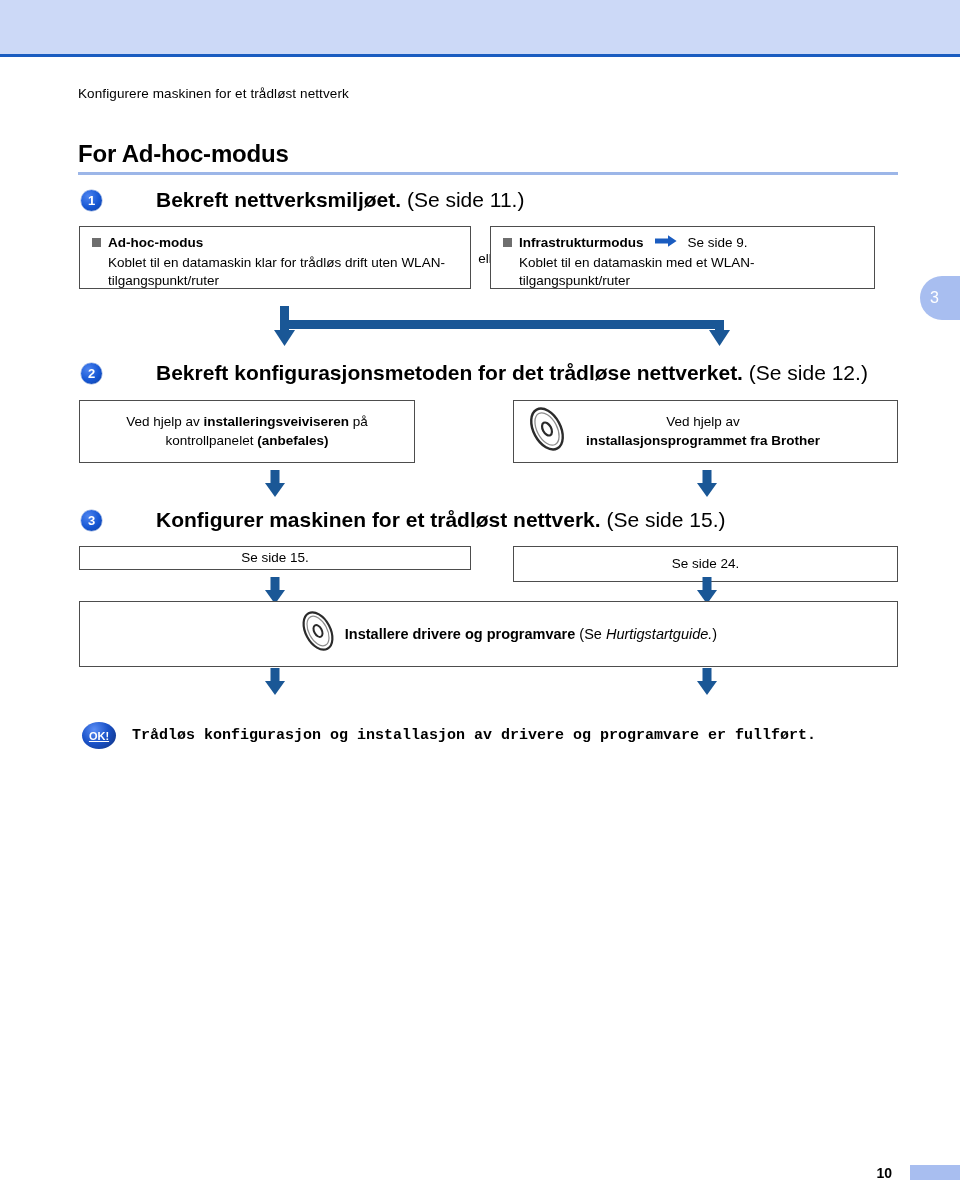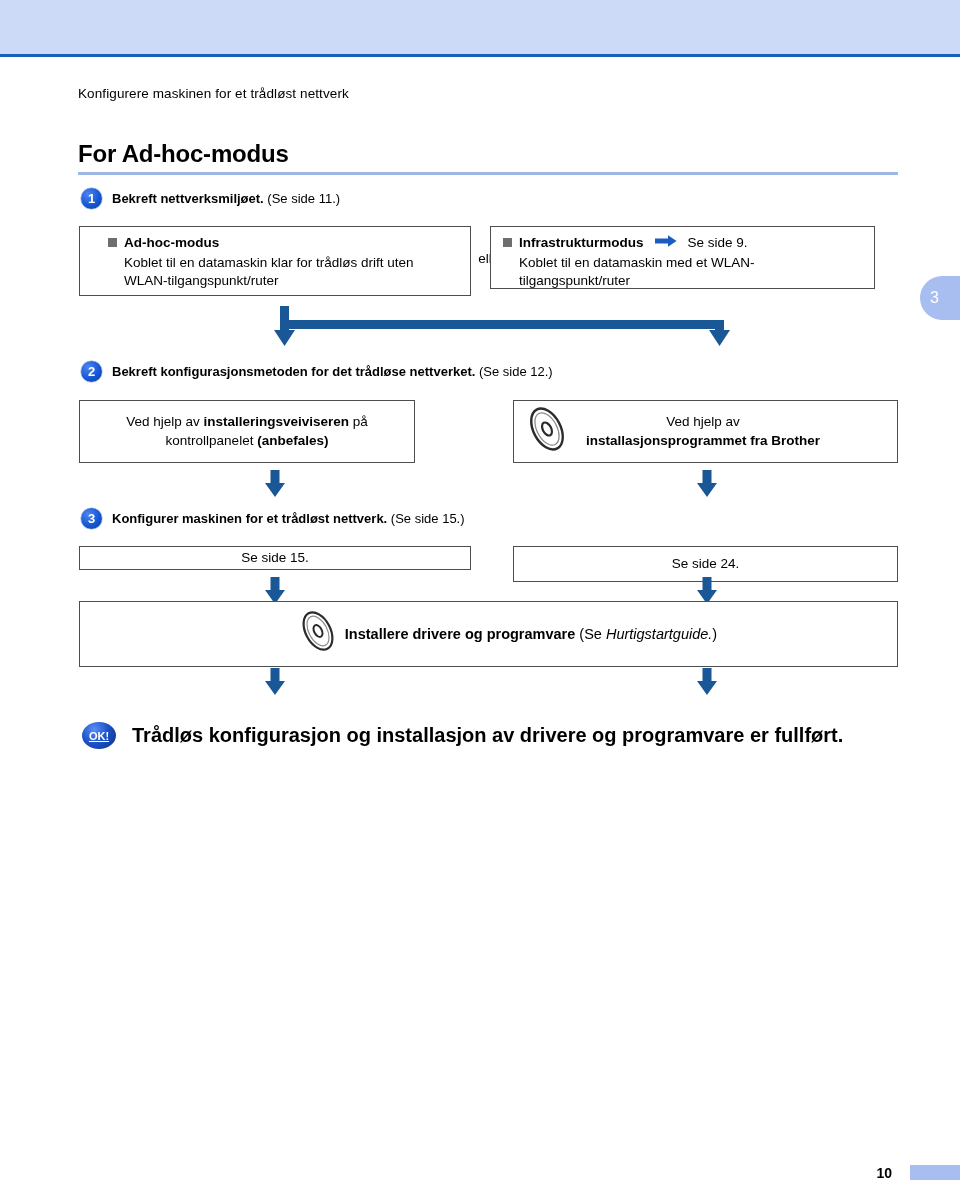"Bekreft nettverksmiljøet. (Se side 11.)" .step-title { font-size: 13px -> 21px; margin-left: none -> 44px }
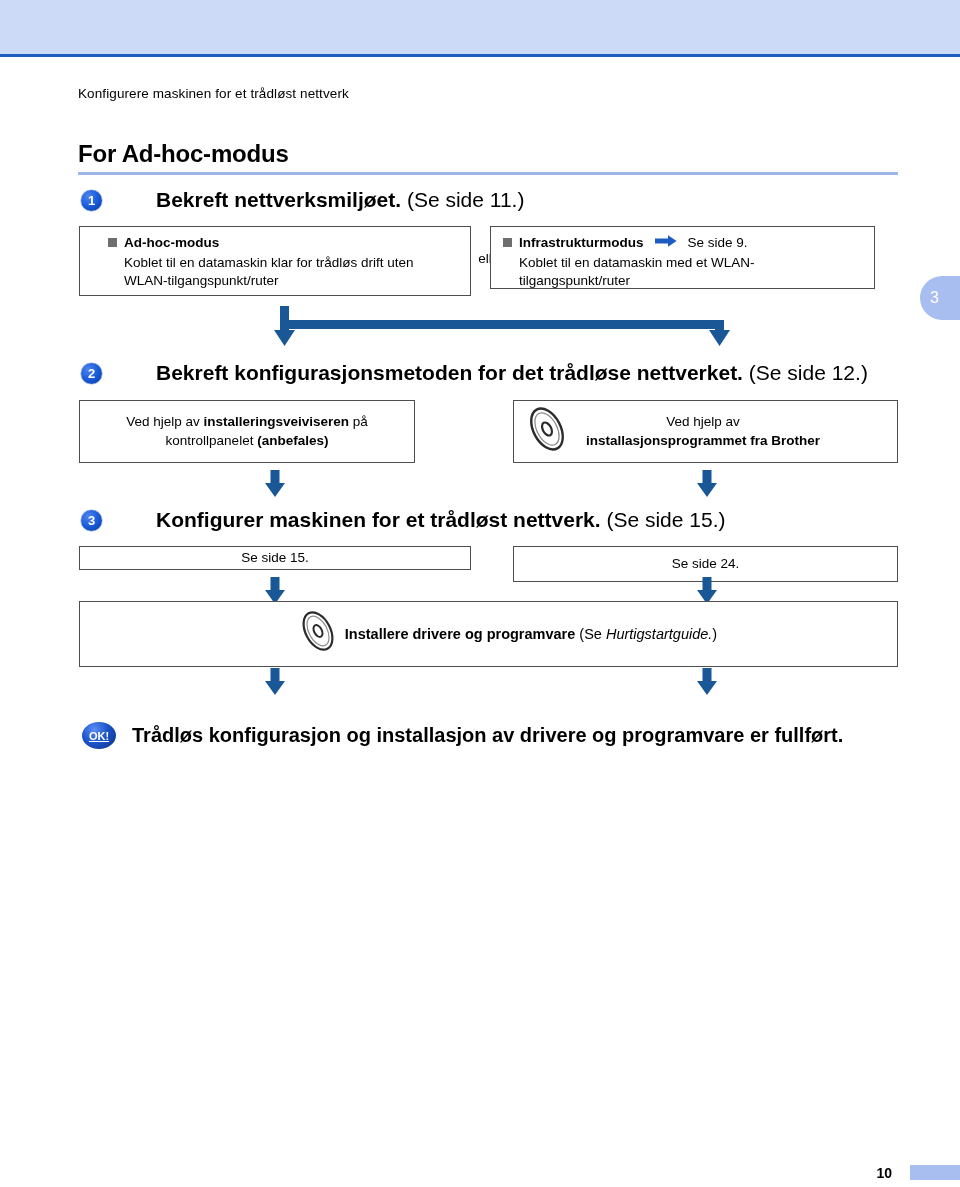"Ad-hoc-modus" div.opt-box { height: 70px -> 63px; padding: 8px 28px -> 8px 12px }
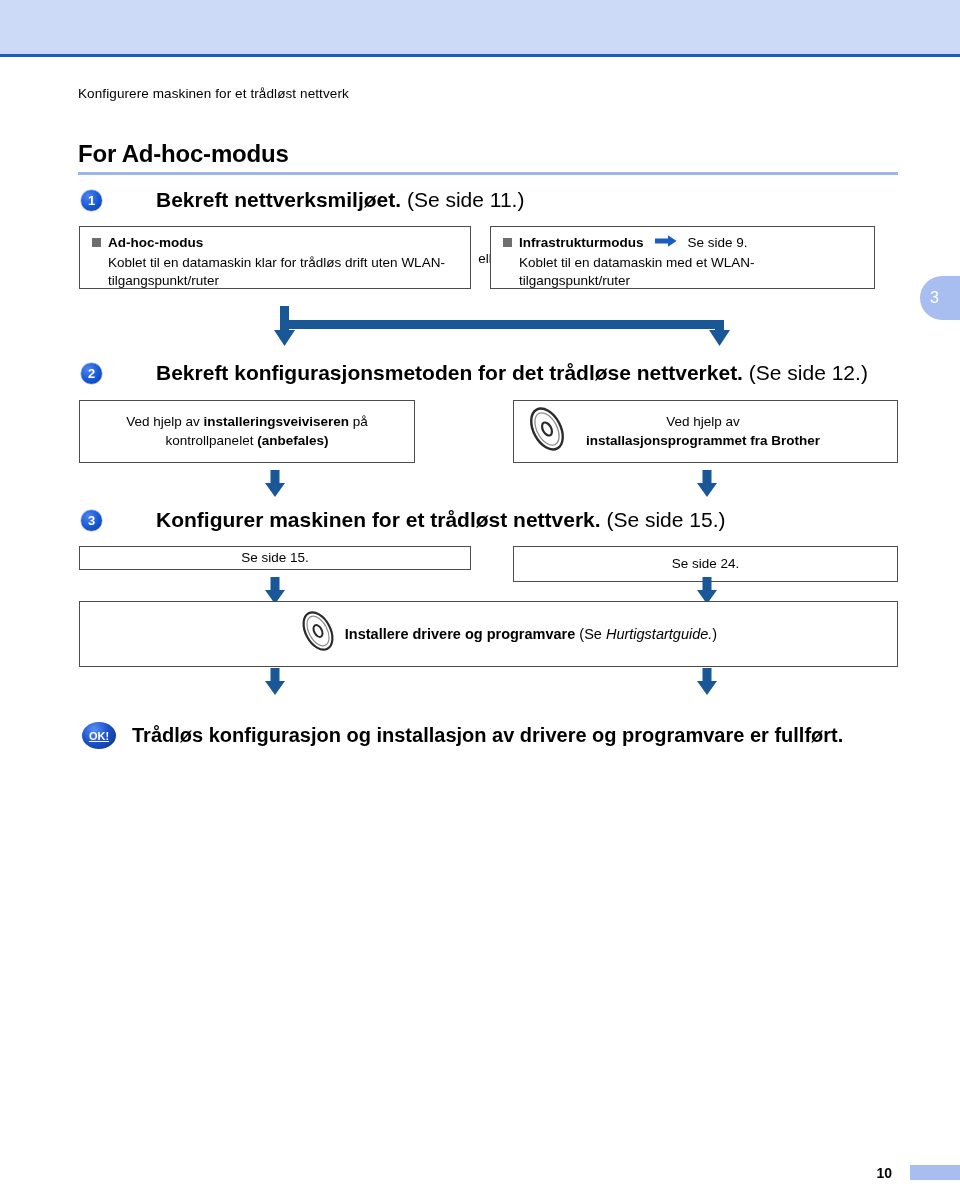"Trådløs konfigurasjon og installasjon av" .ok-text { font-family: none -> Liberation Mono, monospace; font-size: 20px -> 15px }
